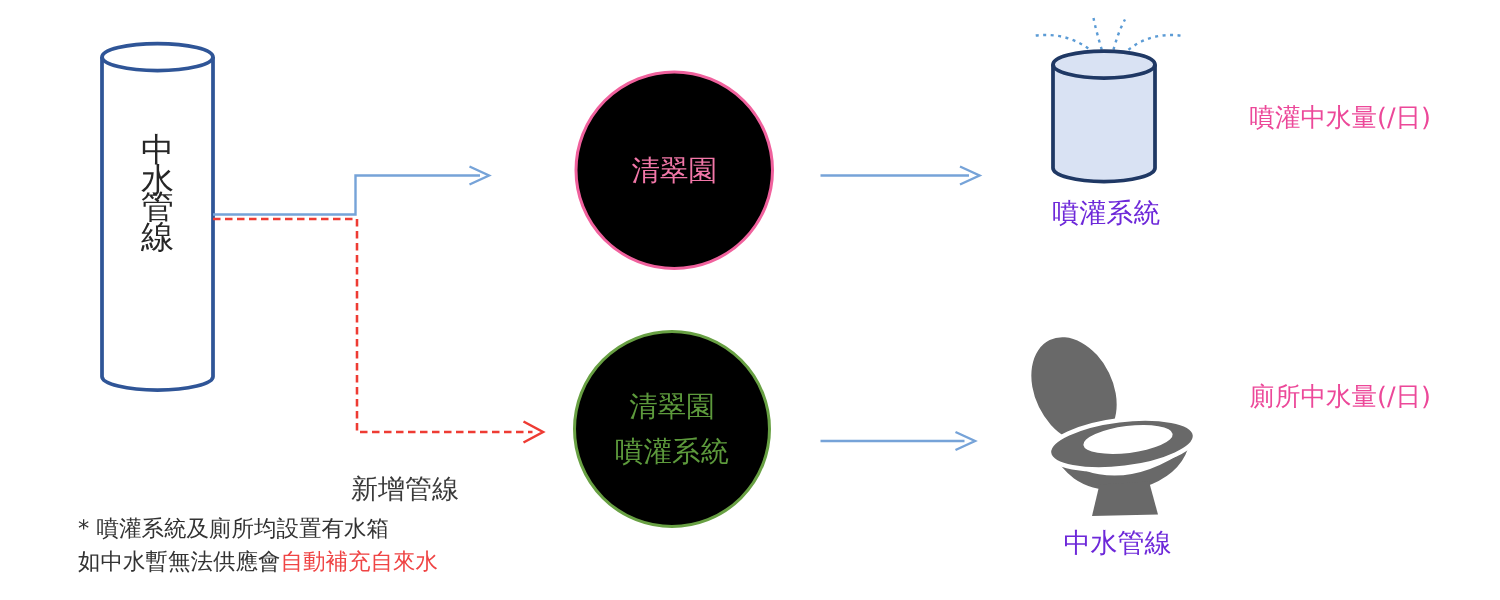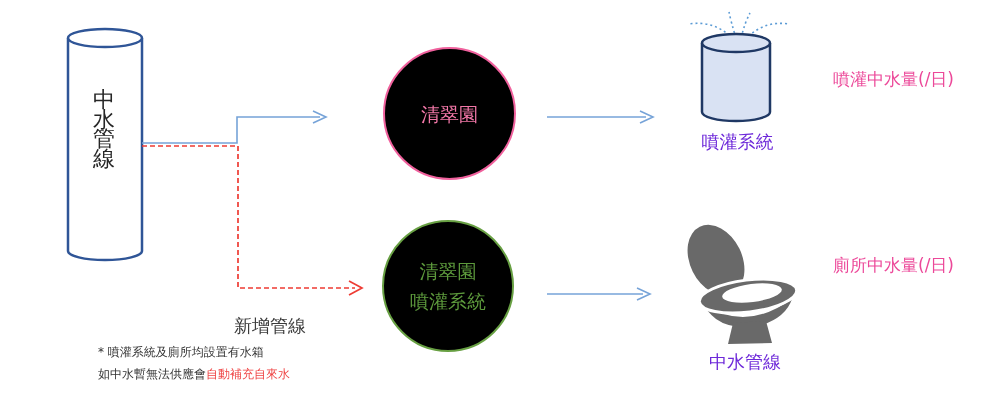"* 噴灌系統及廁所均設置有水箱" .footnote { font-size: 12px -> 15px; margin-left: 46px -> none }
